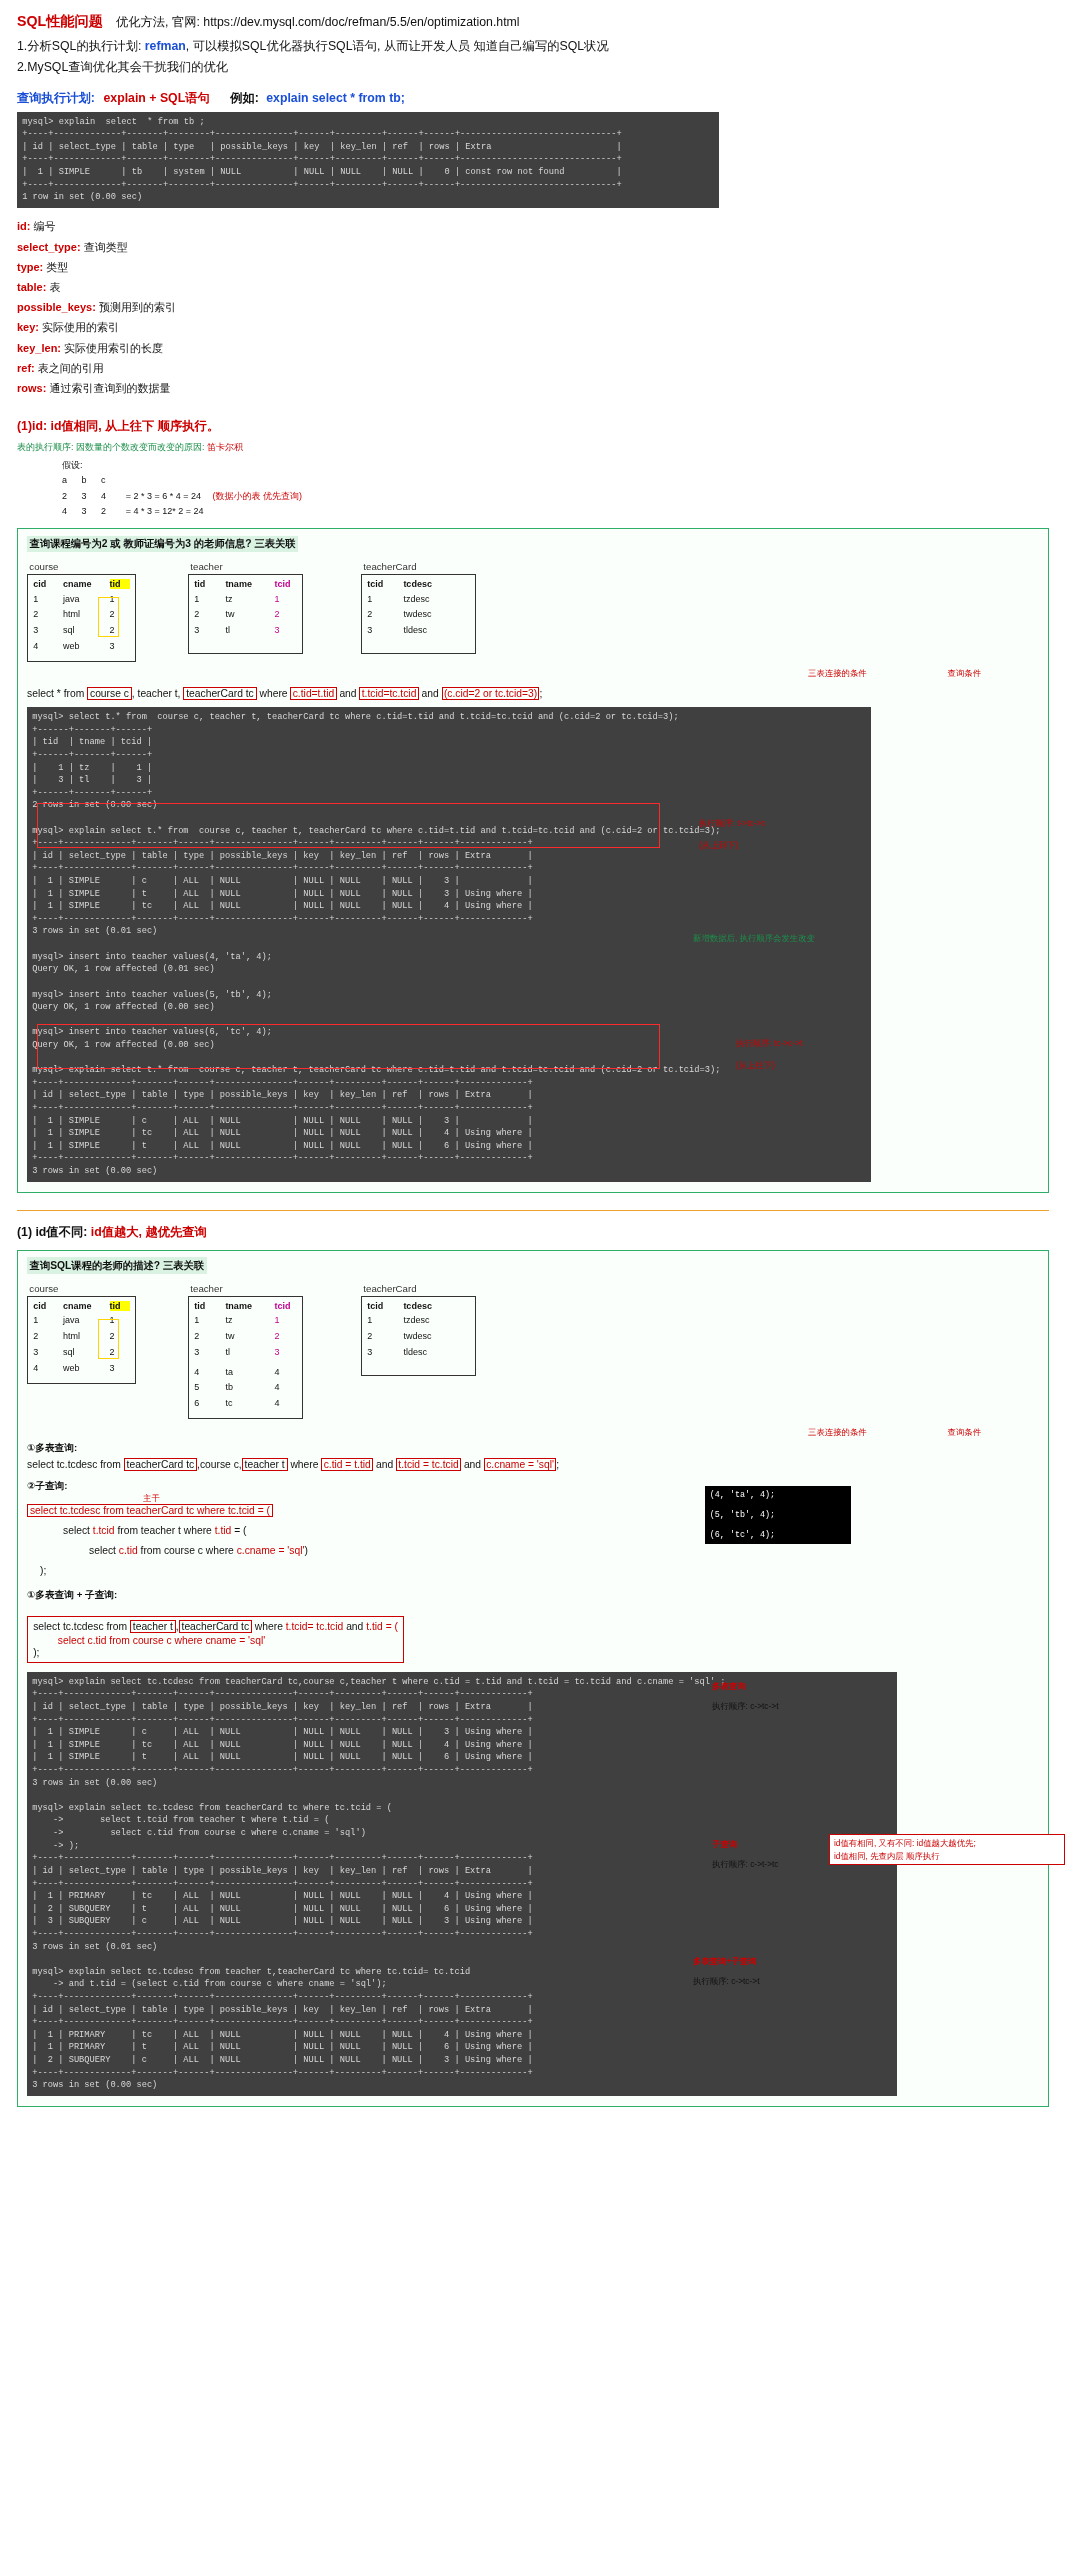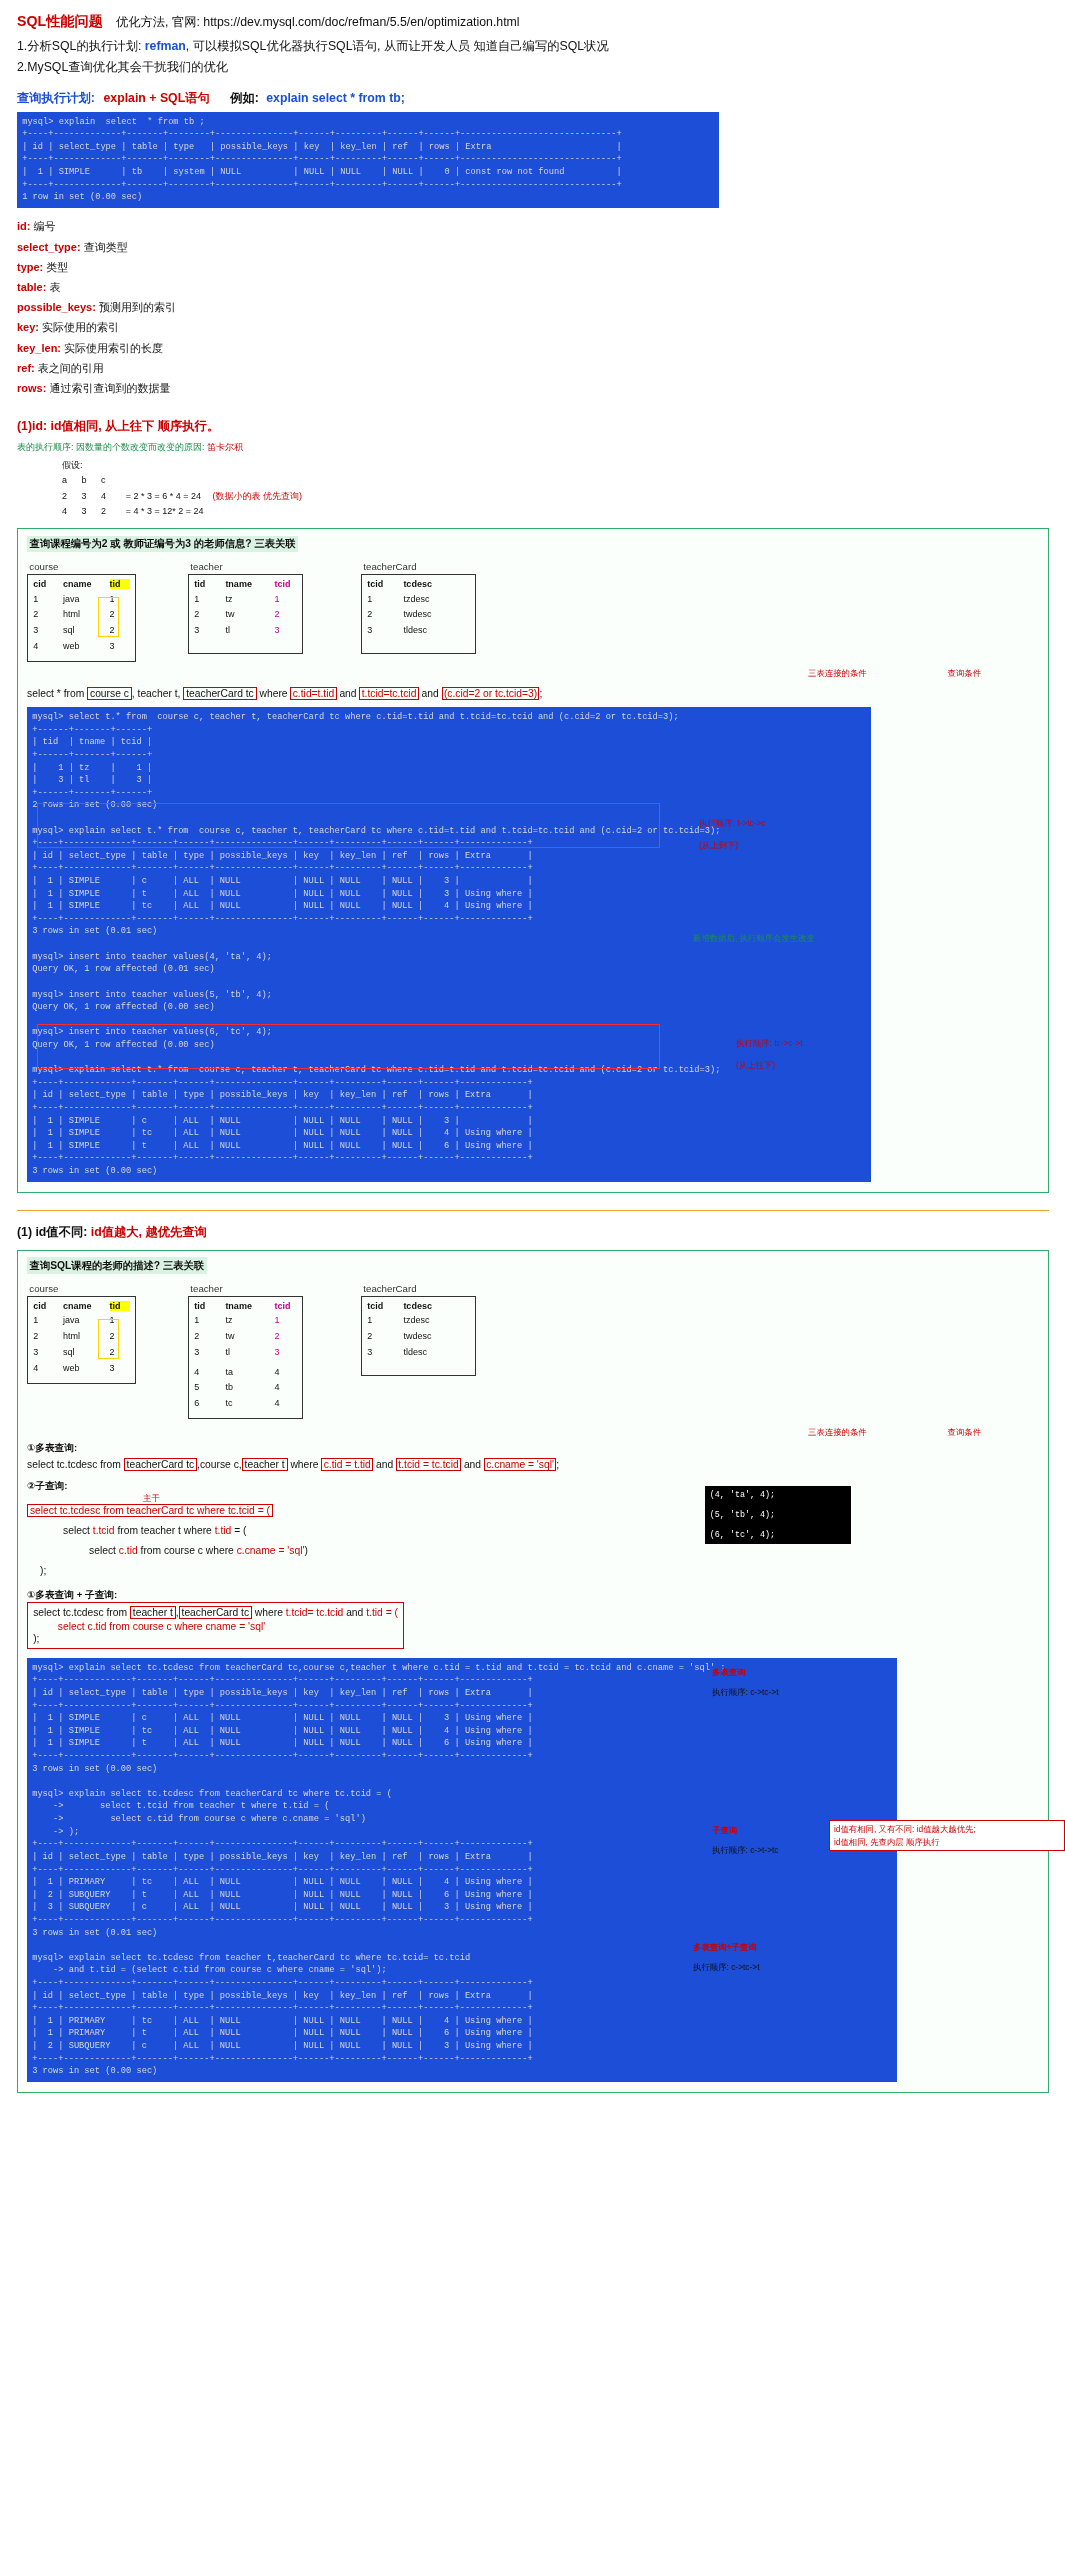"mysql> explain select * from" .term-blk { background: #1d4ed8 -> #404040 }
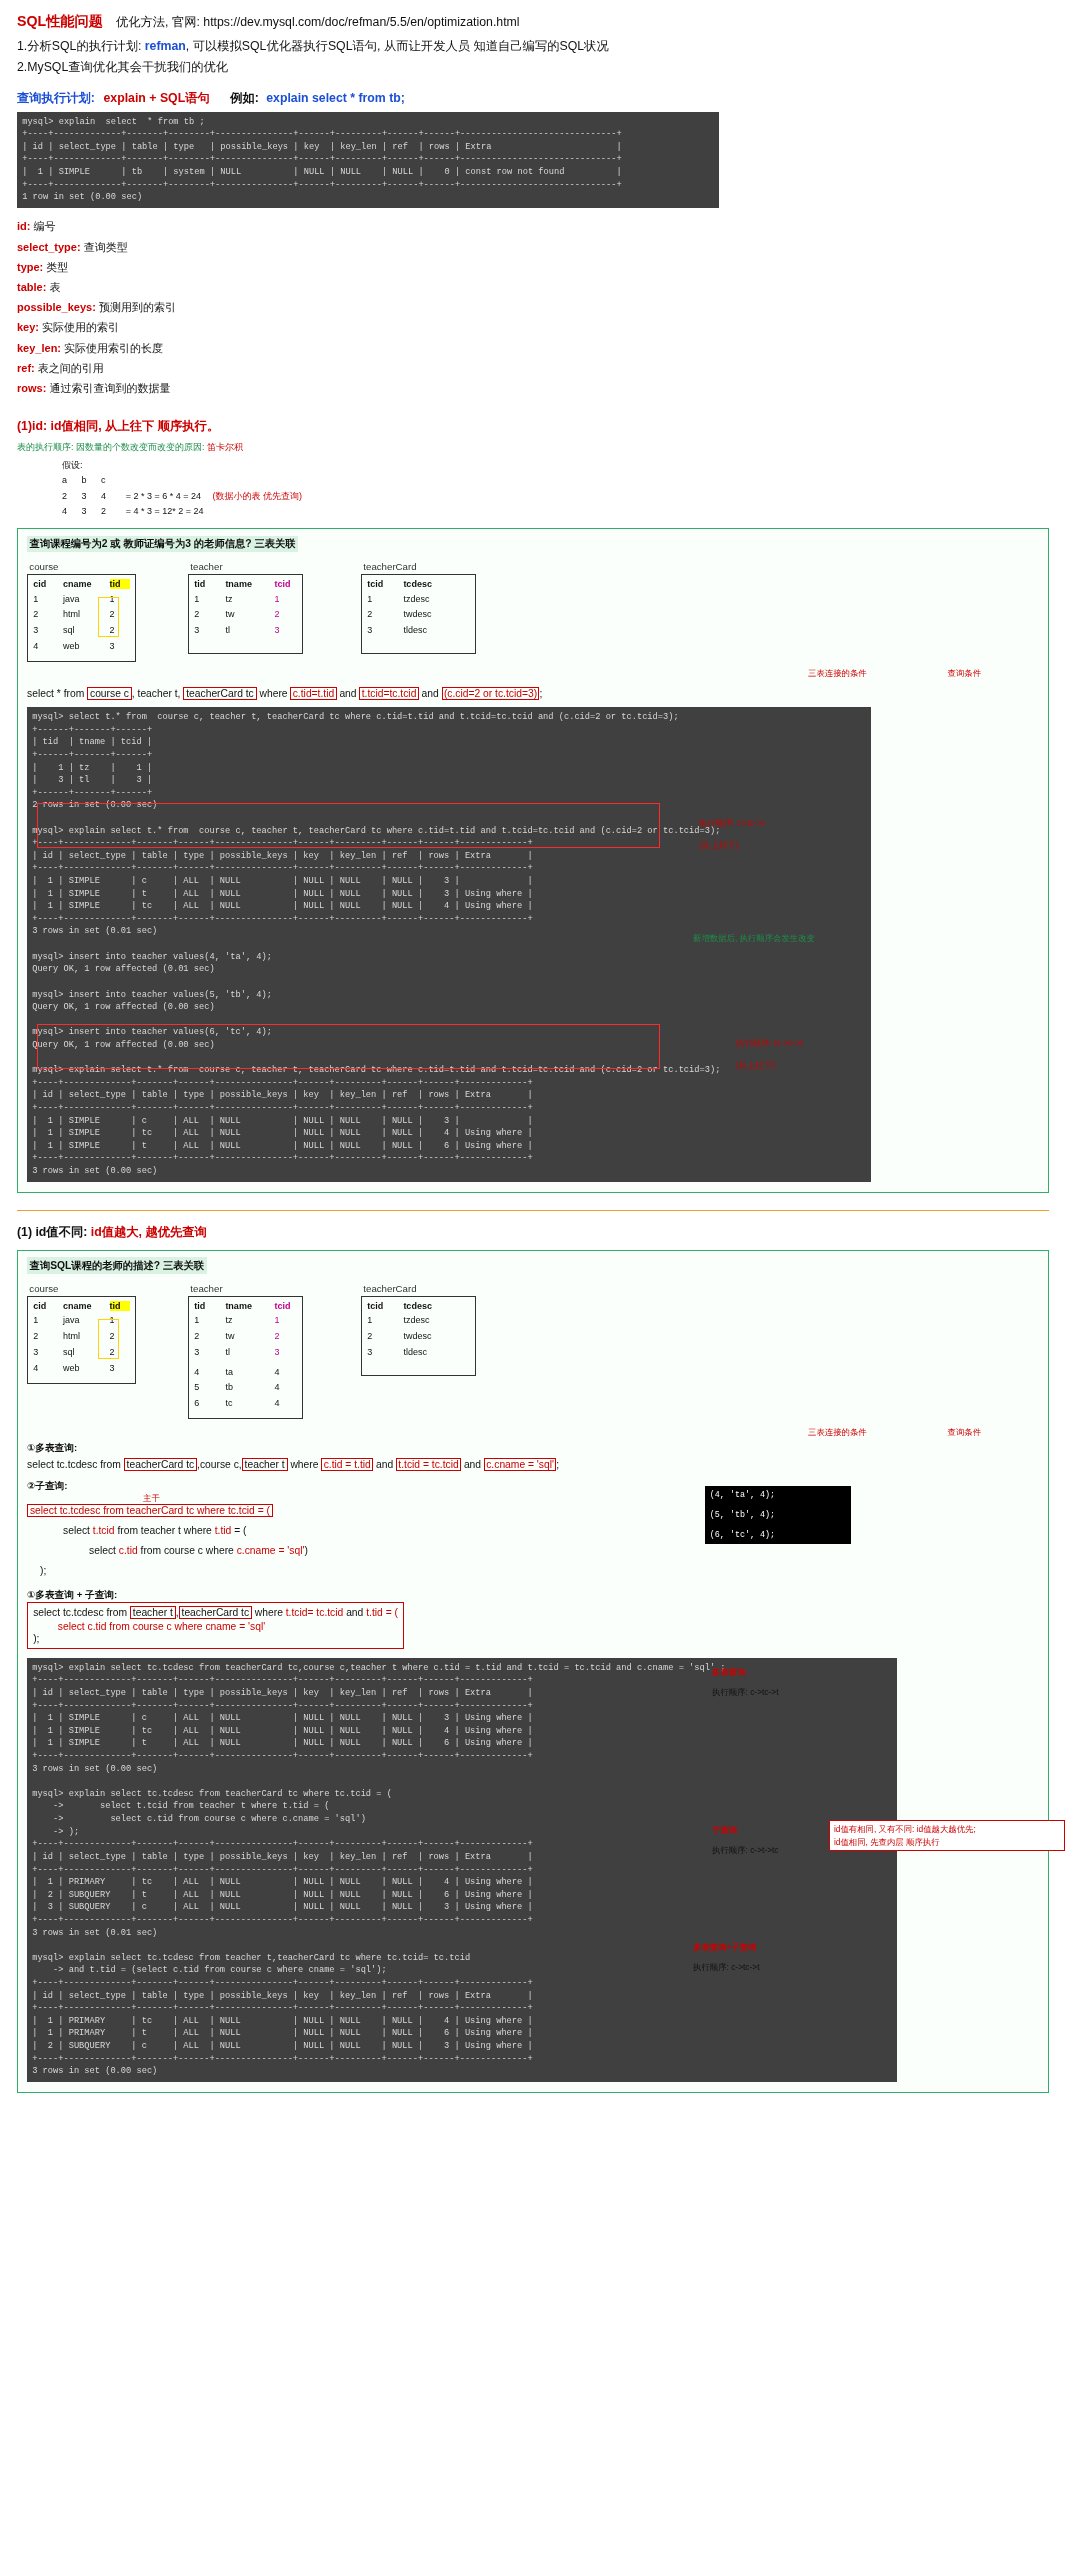"select tc.tcdesc from teacher t" div { margin-top: 0 -> 14px }
